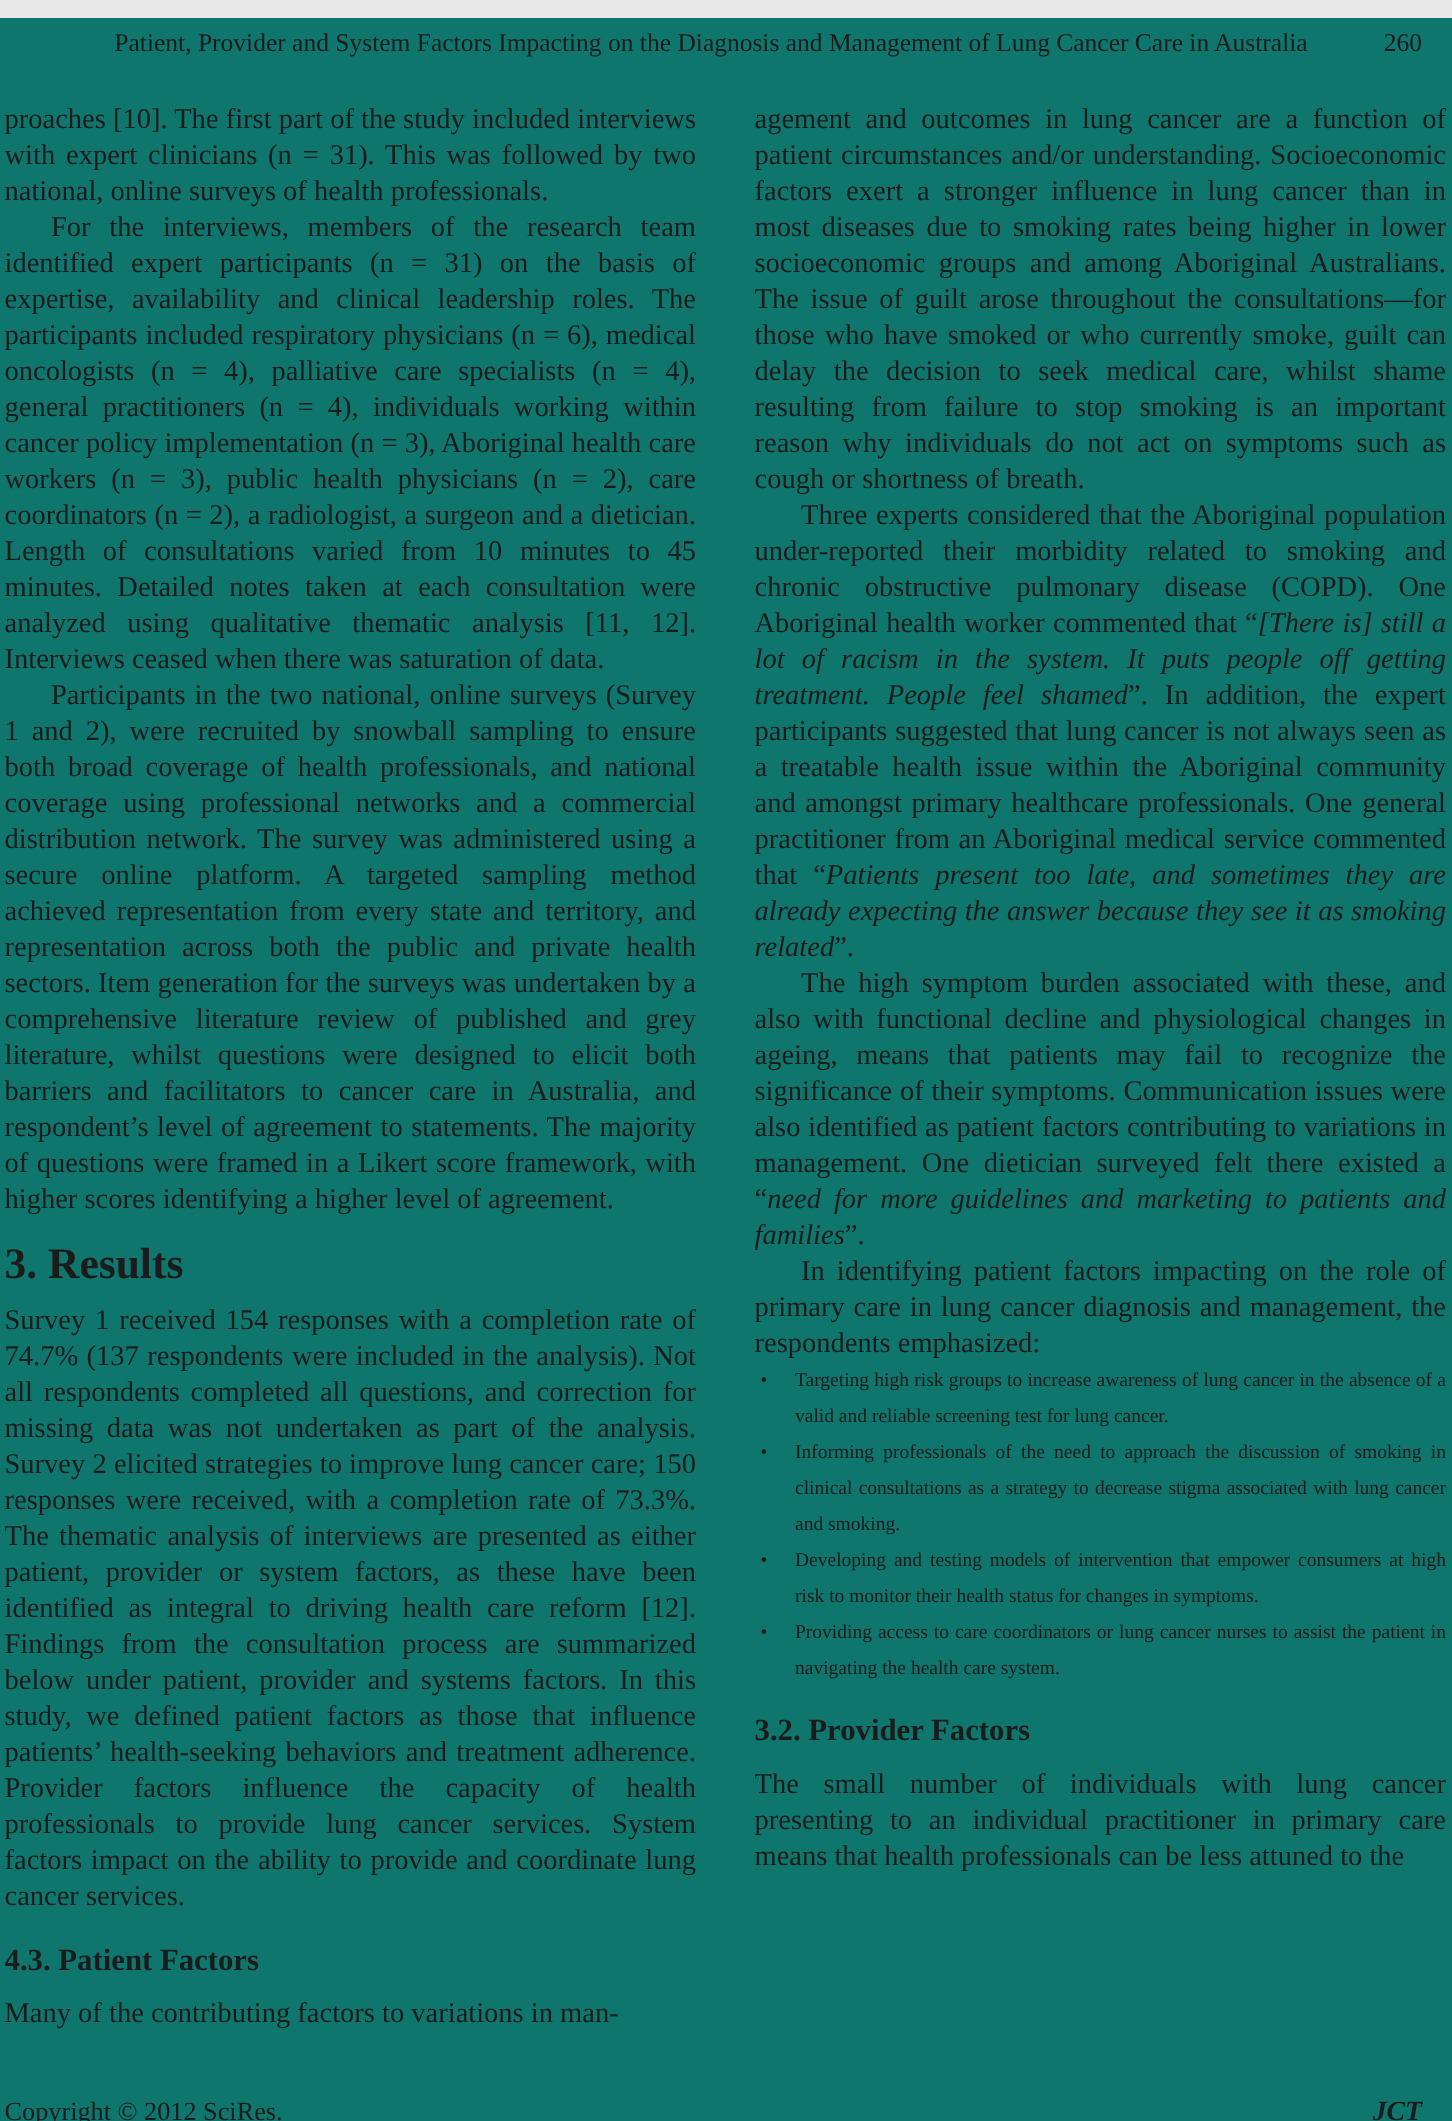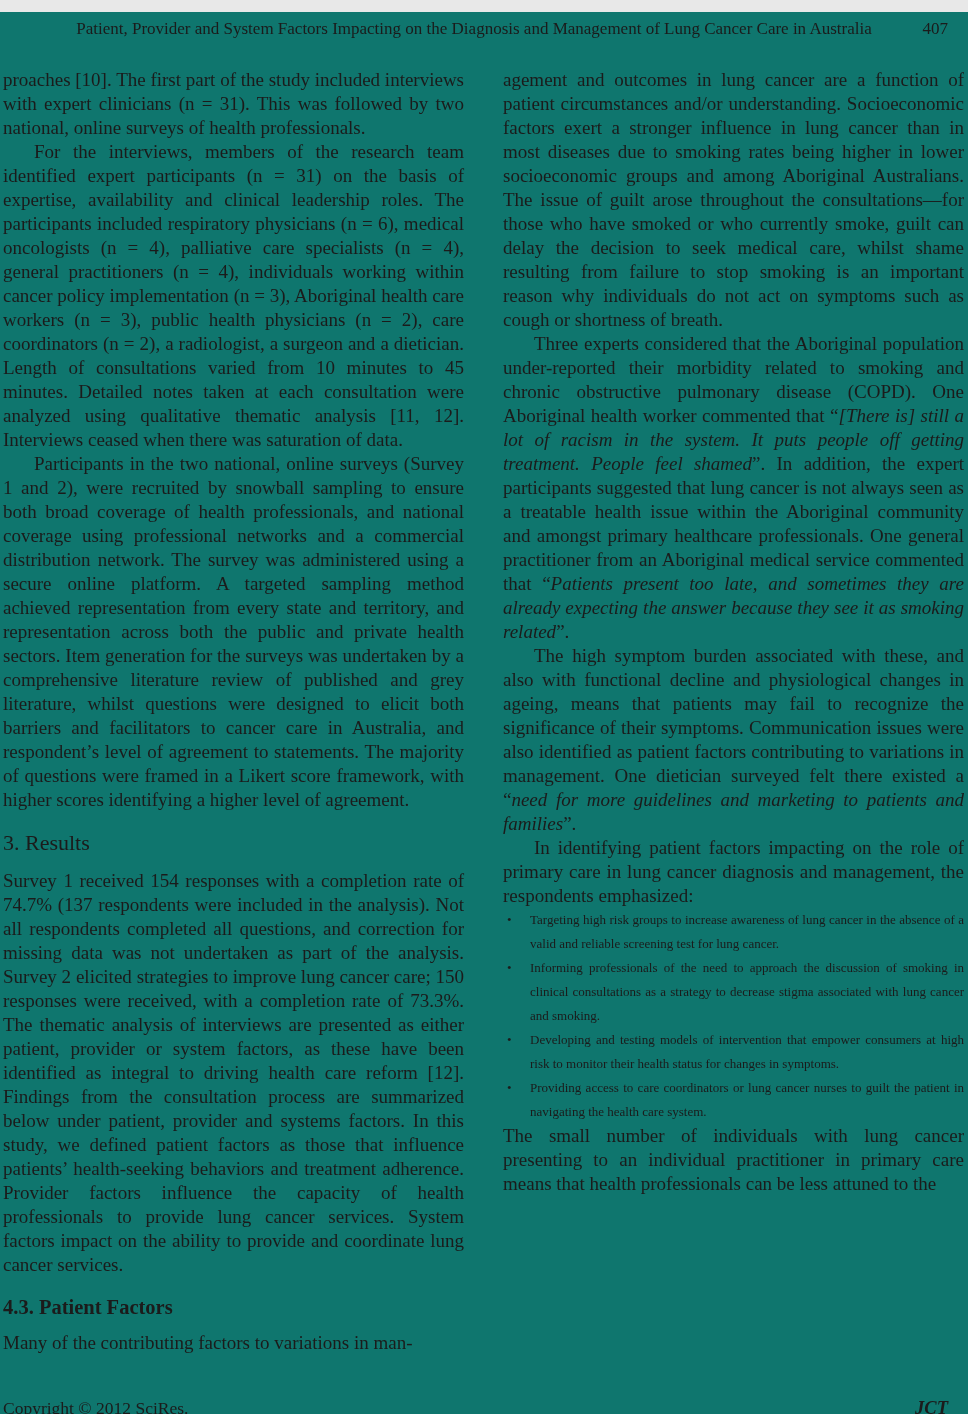"407" span.pagenum { text: 407 -> 260 }
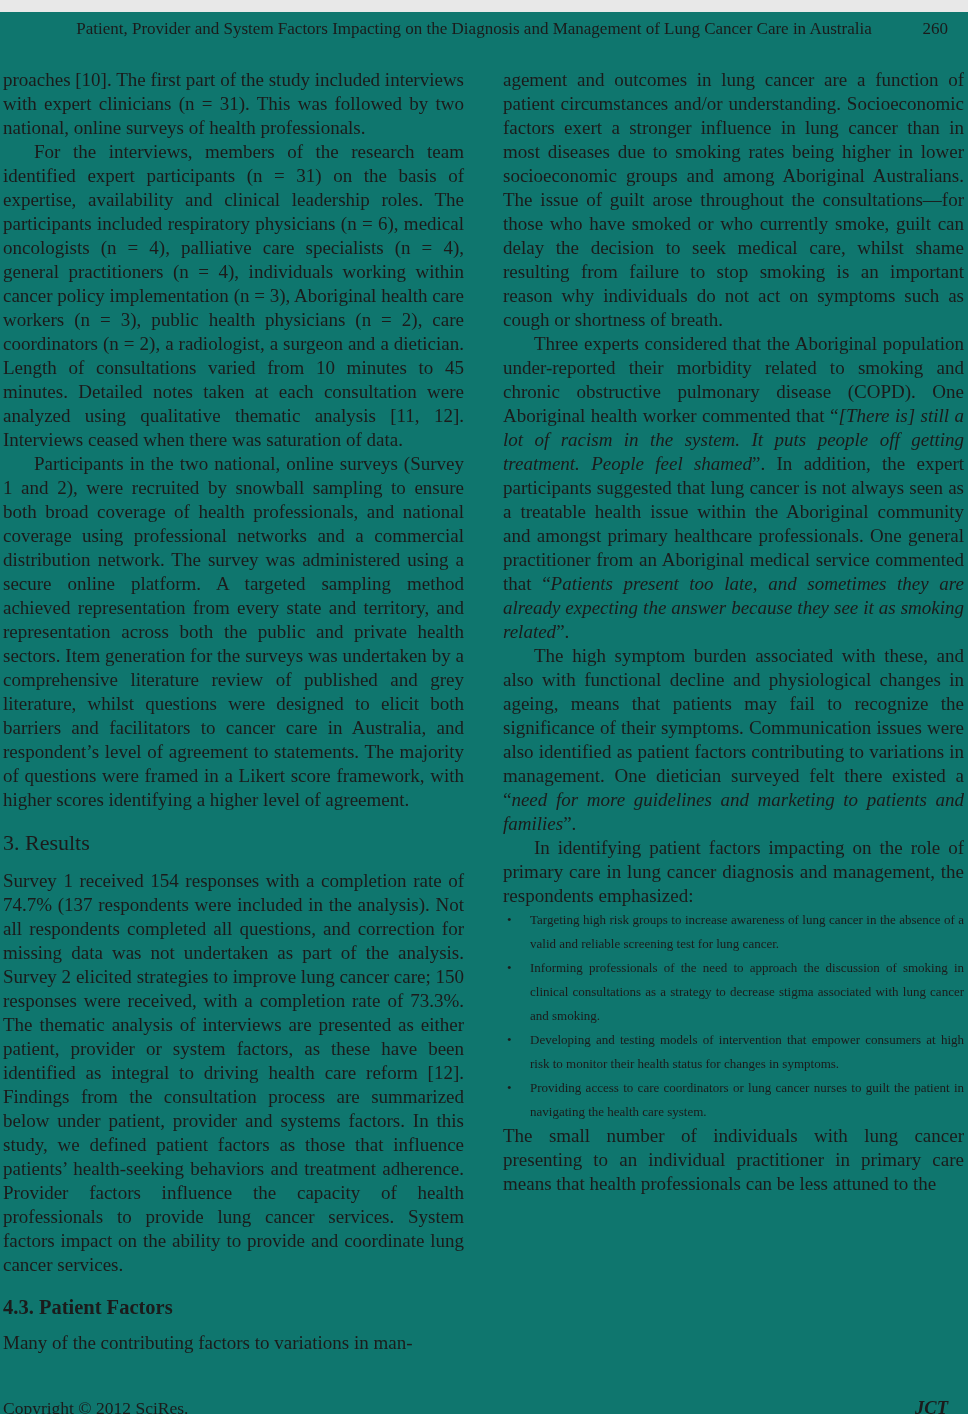"3. Results" .sec-h { font-size: 22px -> 29px; font-weight: normal -> bold }
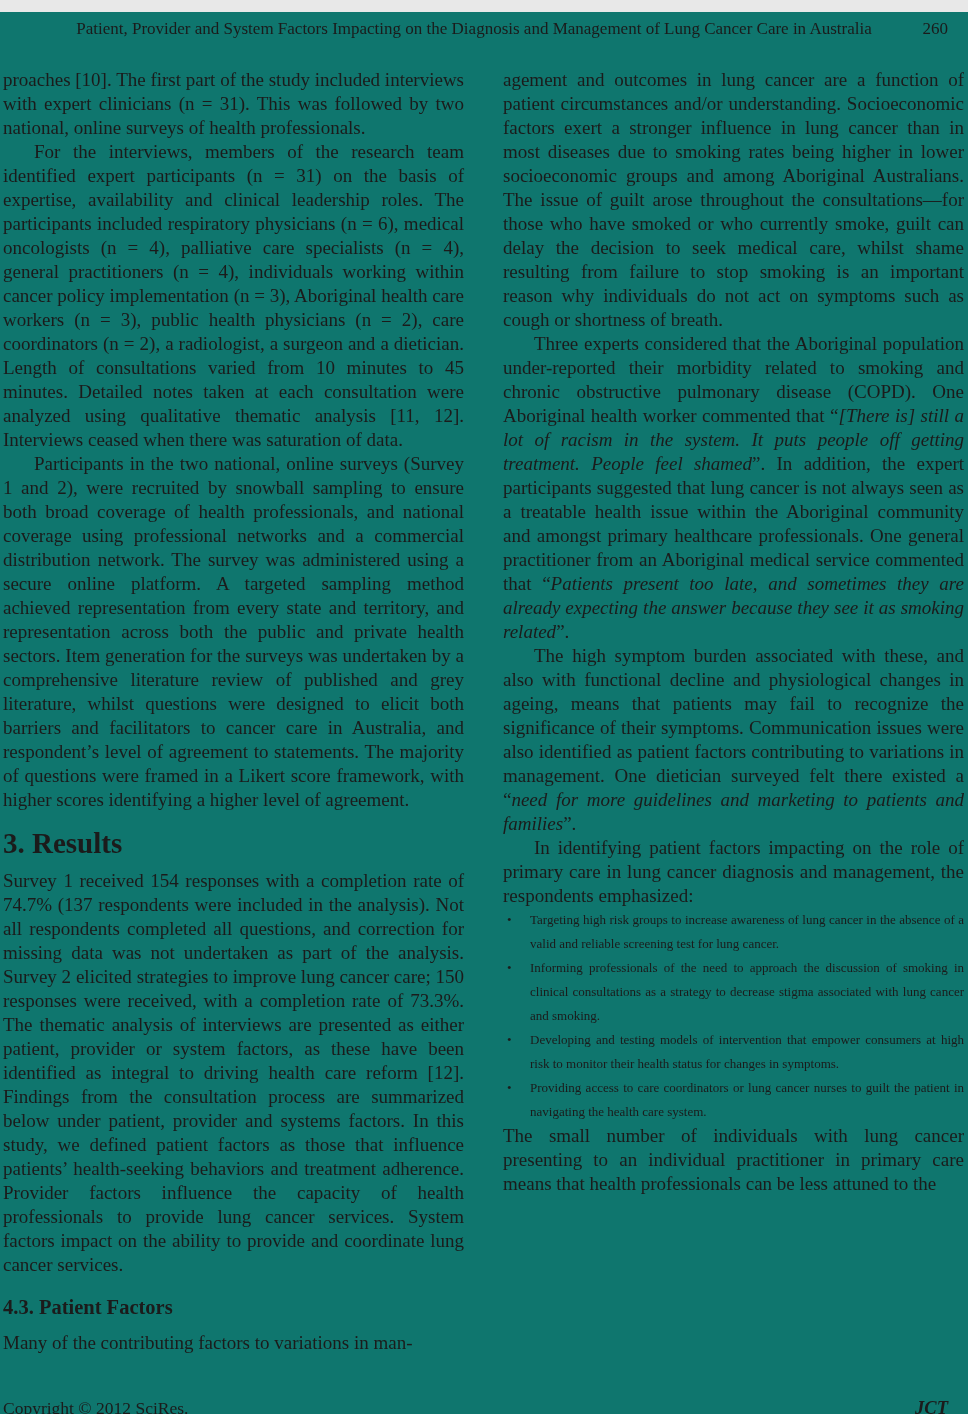"Providing access to care coordinators" span { text: guilt -> assist }
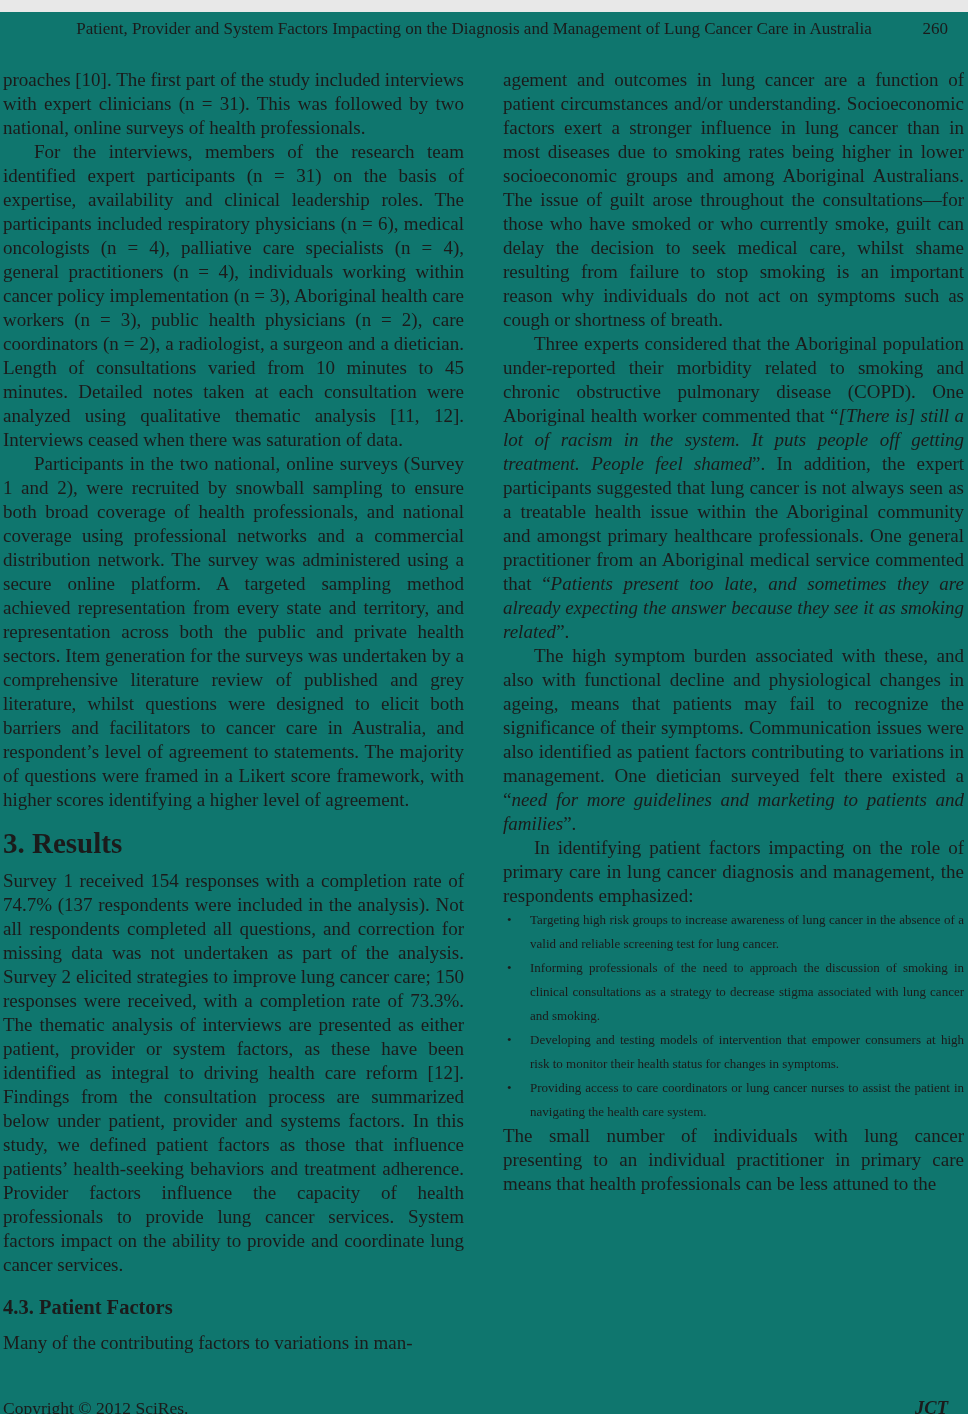"3.2. Provider Factors" h3.subsec-h { html: none -> <h3>3.2. Provider Factors</h3> }
